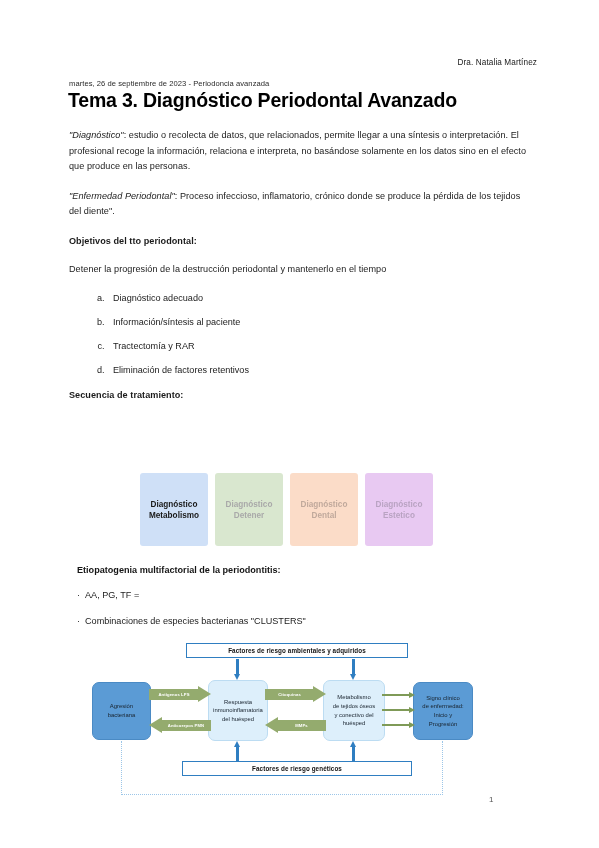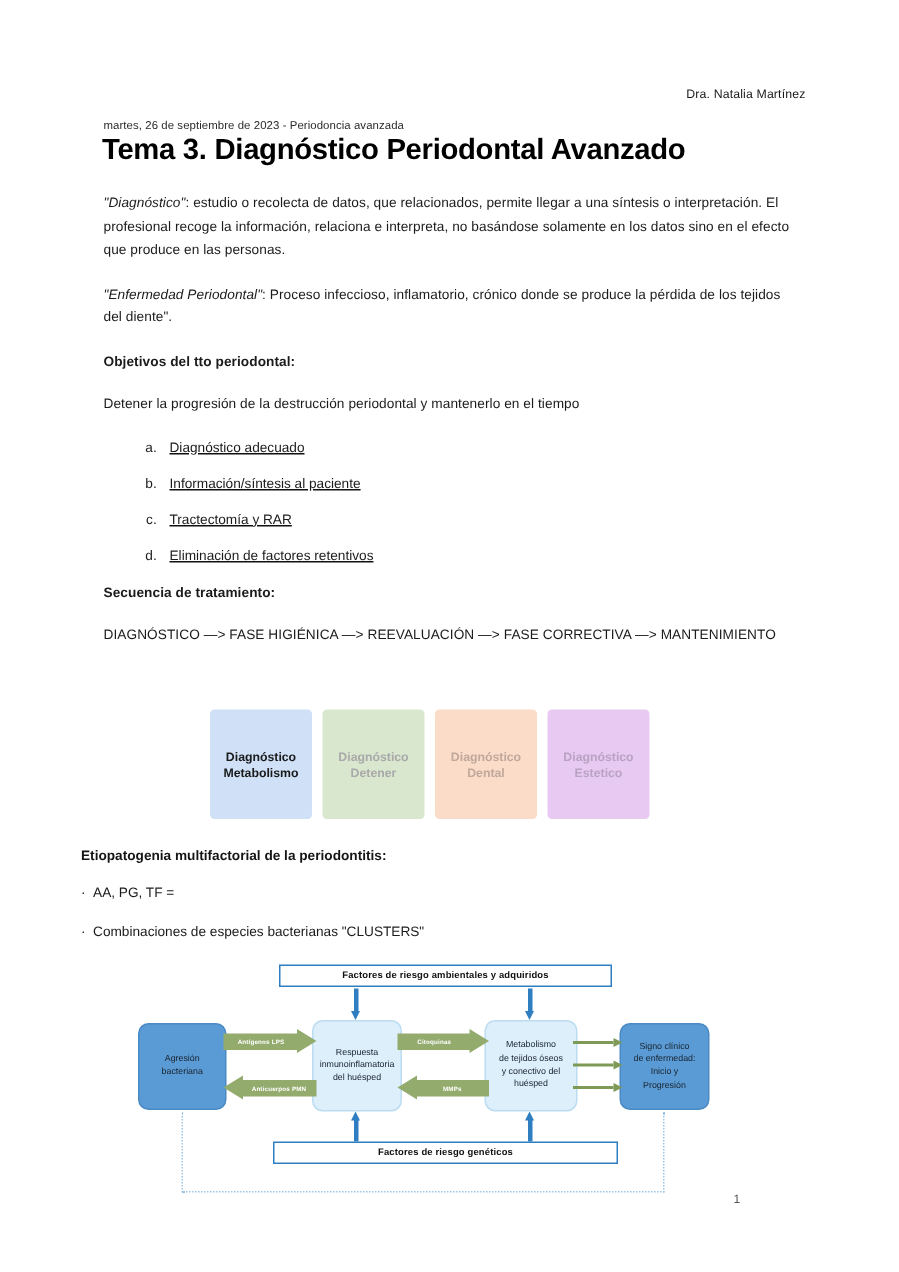"Diagnóstico adecuado" ol.alpha { text-decoration: underline -> none }
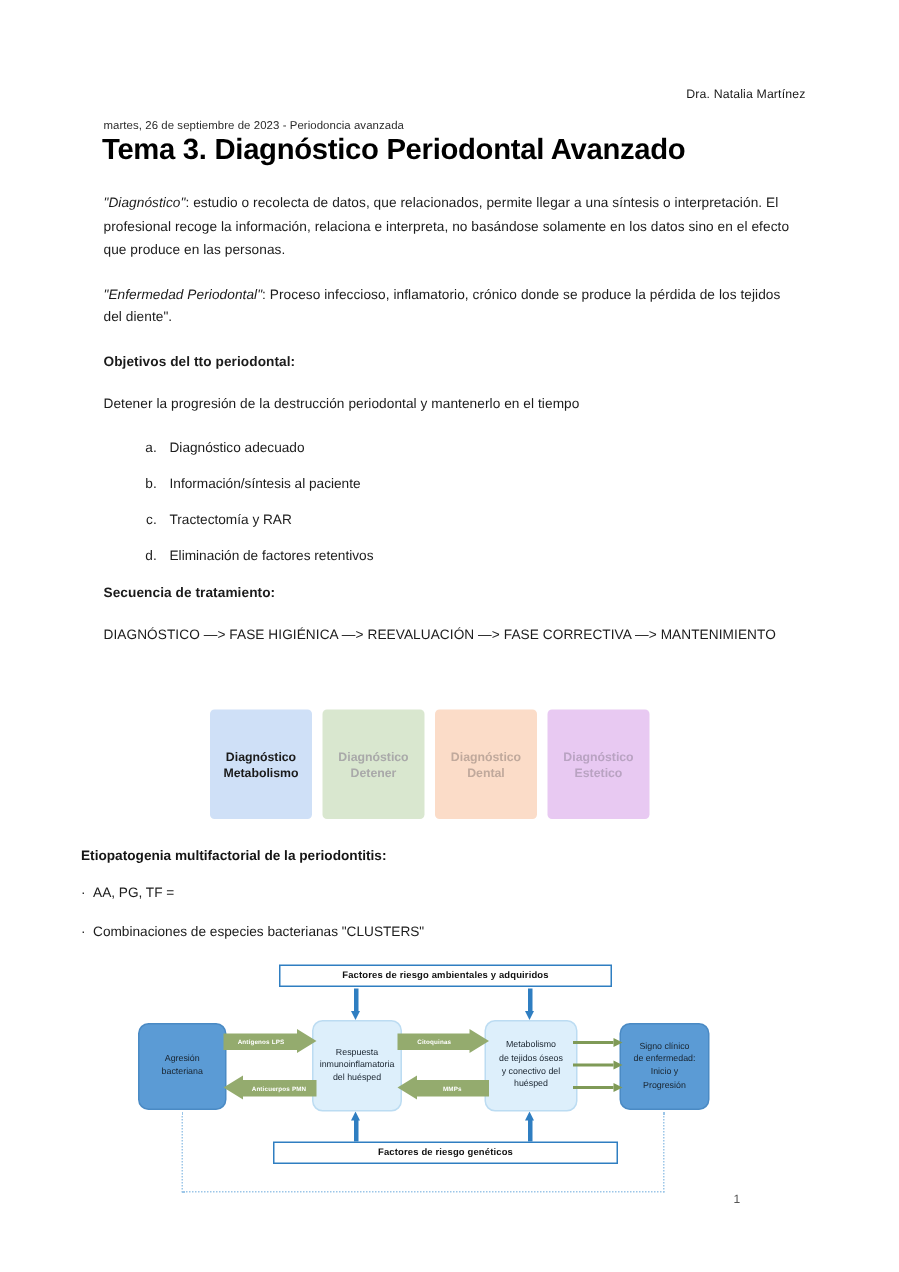"DIAGNÓSTICO —> FASE HIGIÉNICA —>" p.para { html: <p>DIAGNÓSTICO —&gt; FASE HIGIÉNICA —&gt; REEVALUACIÓN —&gt; FASE CORRECTIVA —&gt; MANTENIMIENTO</p> -> none }
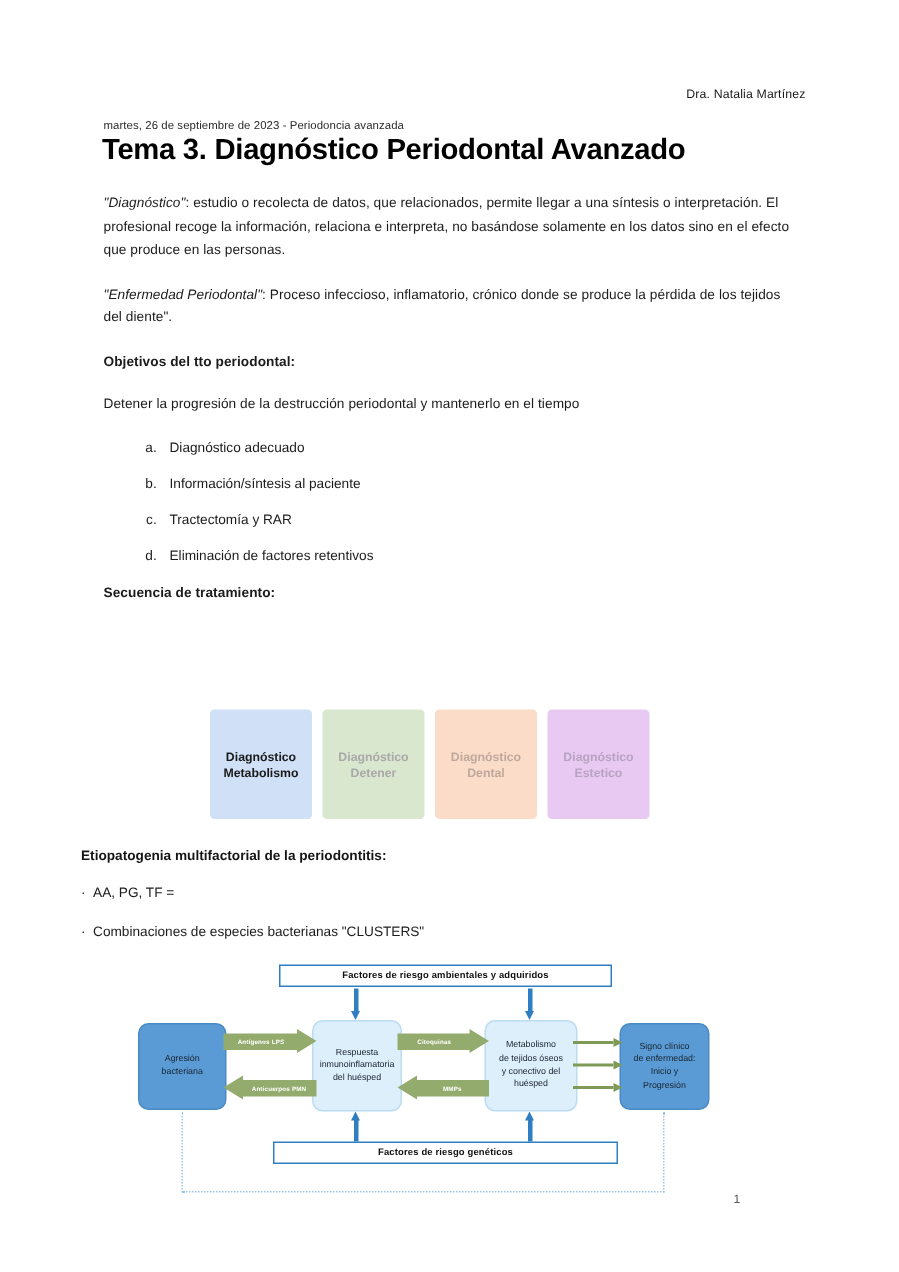"Etiopatogenia multifactorial de la" .etio { left: 54px -> 77px }
